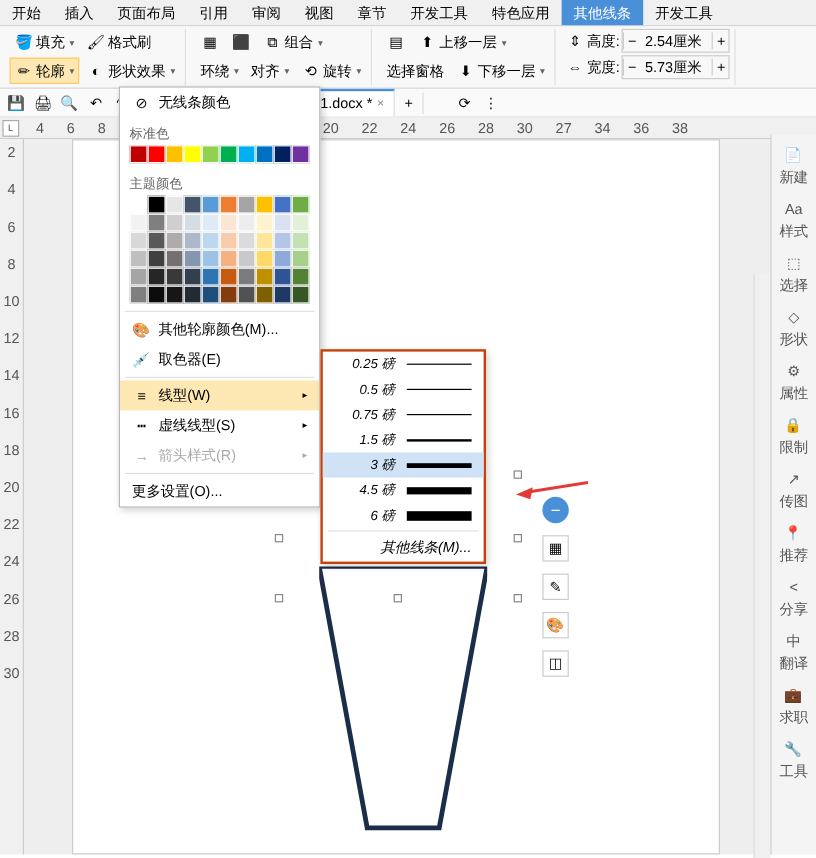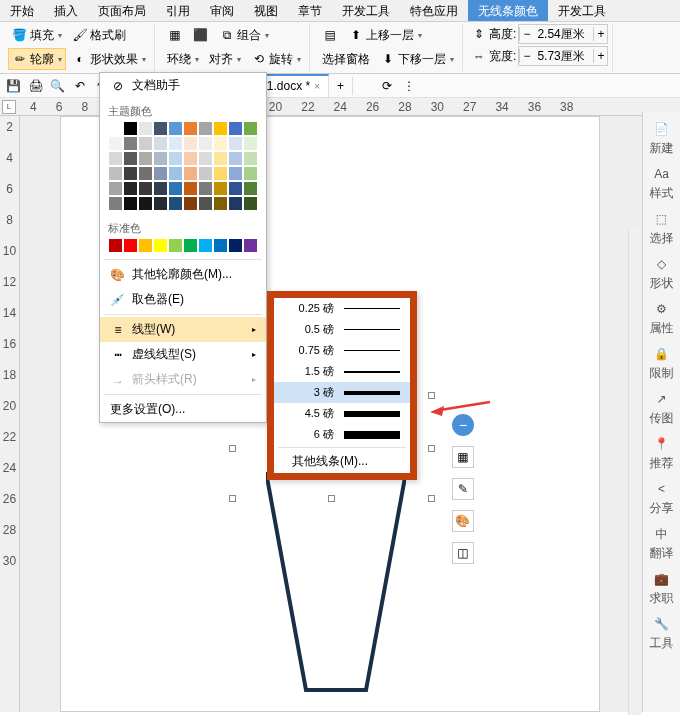"无线条颜色" div.tab { text: 无线条颜色 -> 其他线条 }
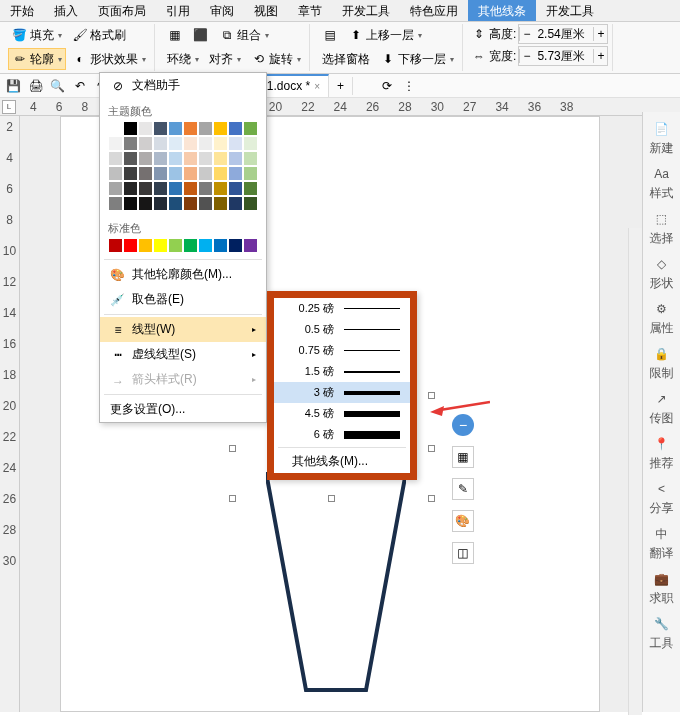"文档助手" span { text: 文档助手 -> 无线条颜色 }
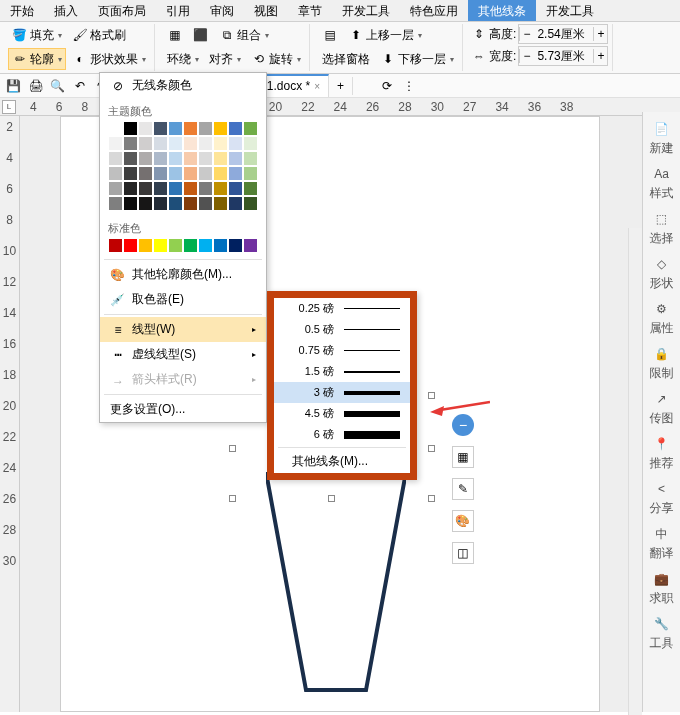"主题颜色" div.dd-sec { order: before "标准色" -> after "标准色" }
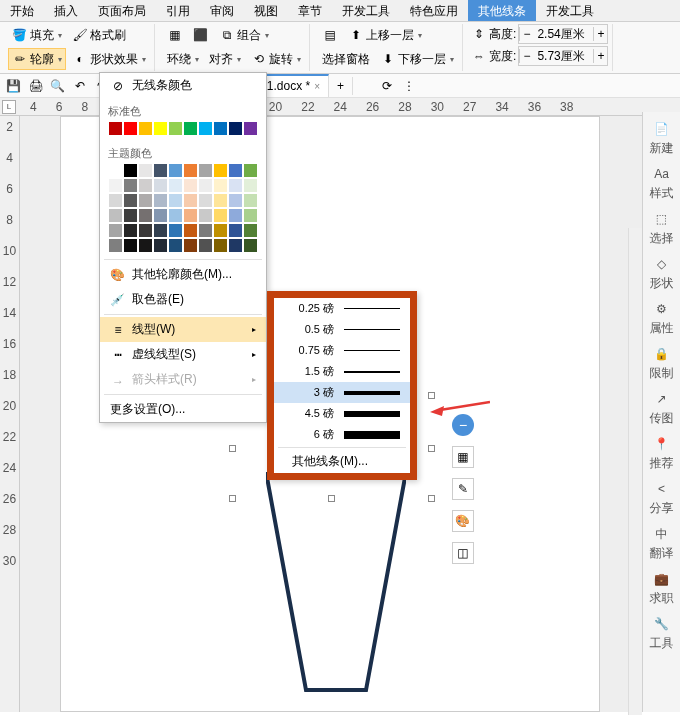"0.25 磅" .weight-fly { border: 7px solid #c2410c -> 2px solid #c2410c; font-style: none -> italic; width: 150px -> 138px }
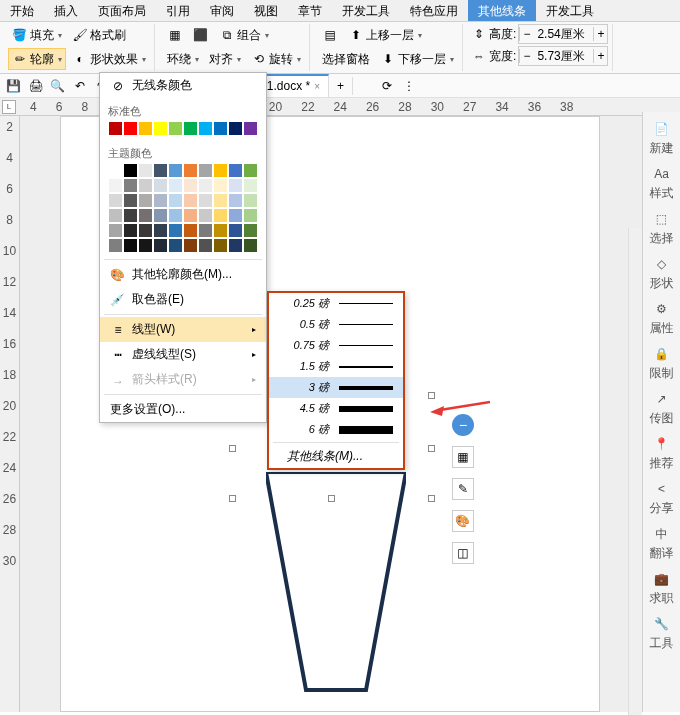"其他线条(M)..." span { text-align: left -> right }
